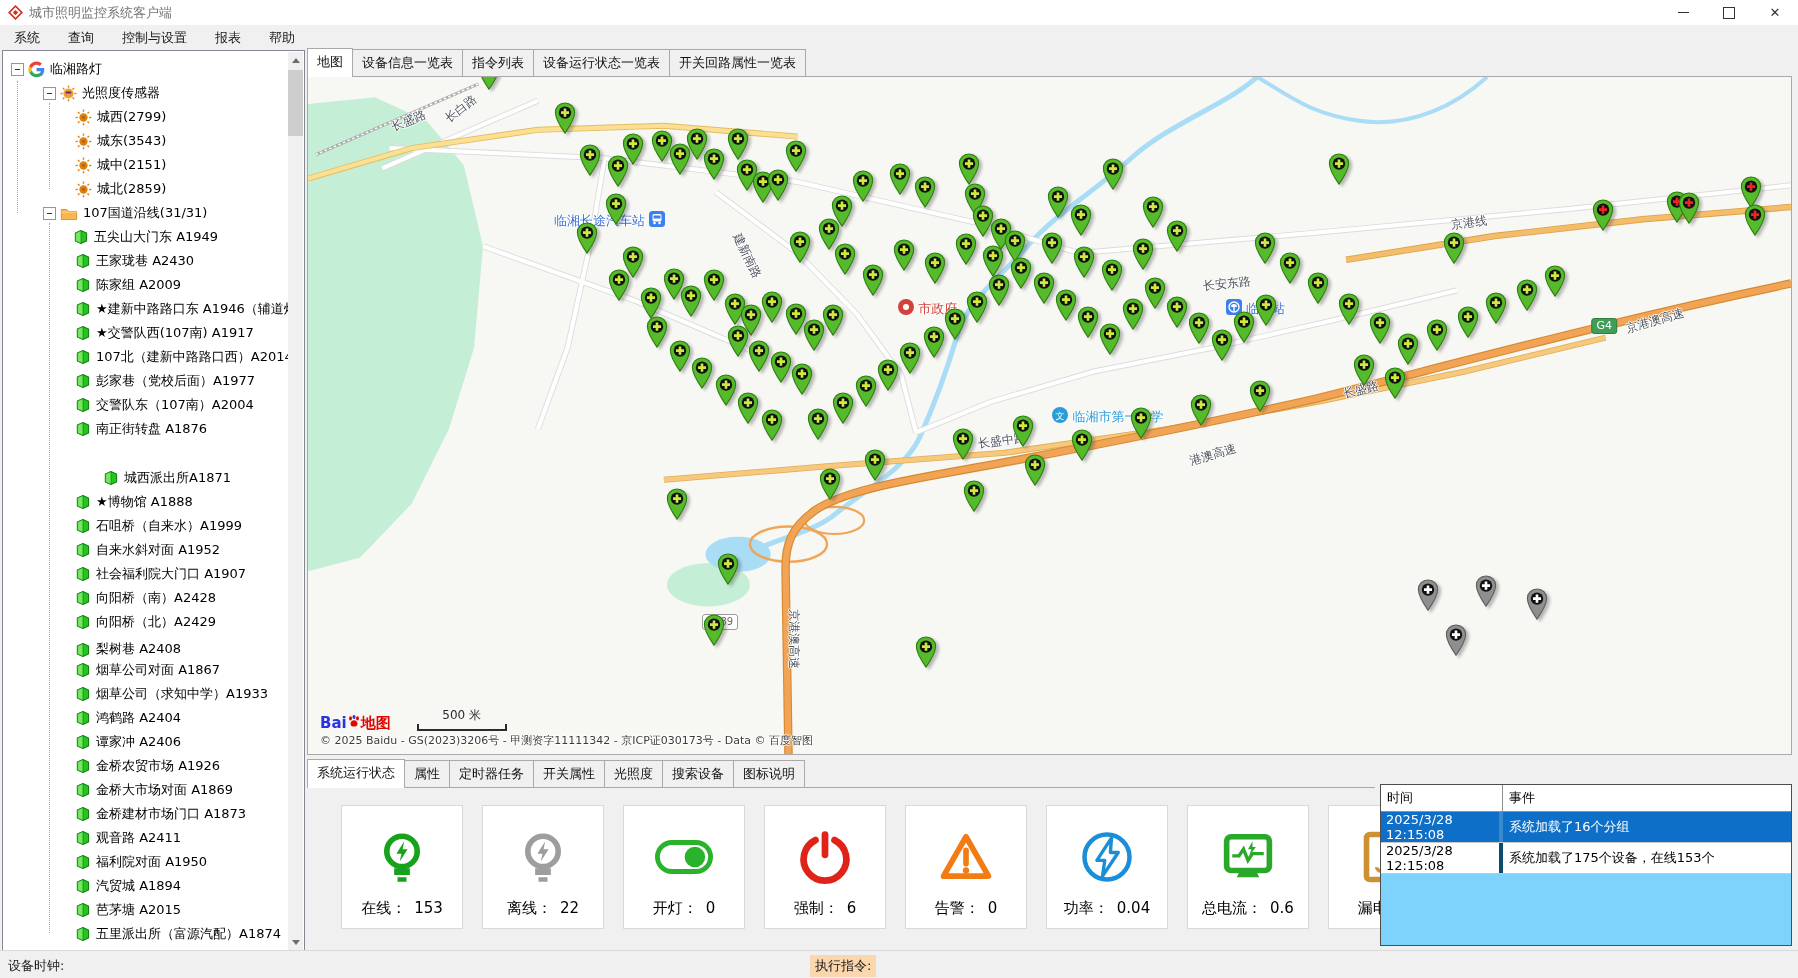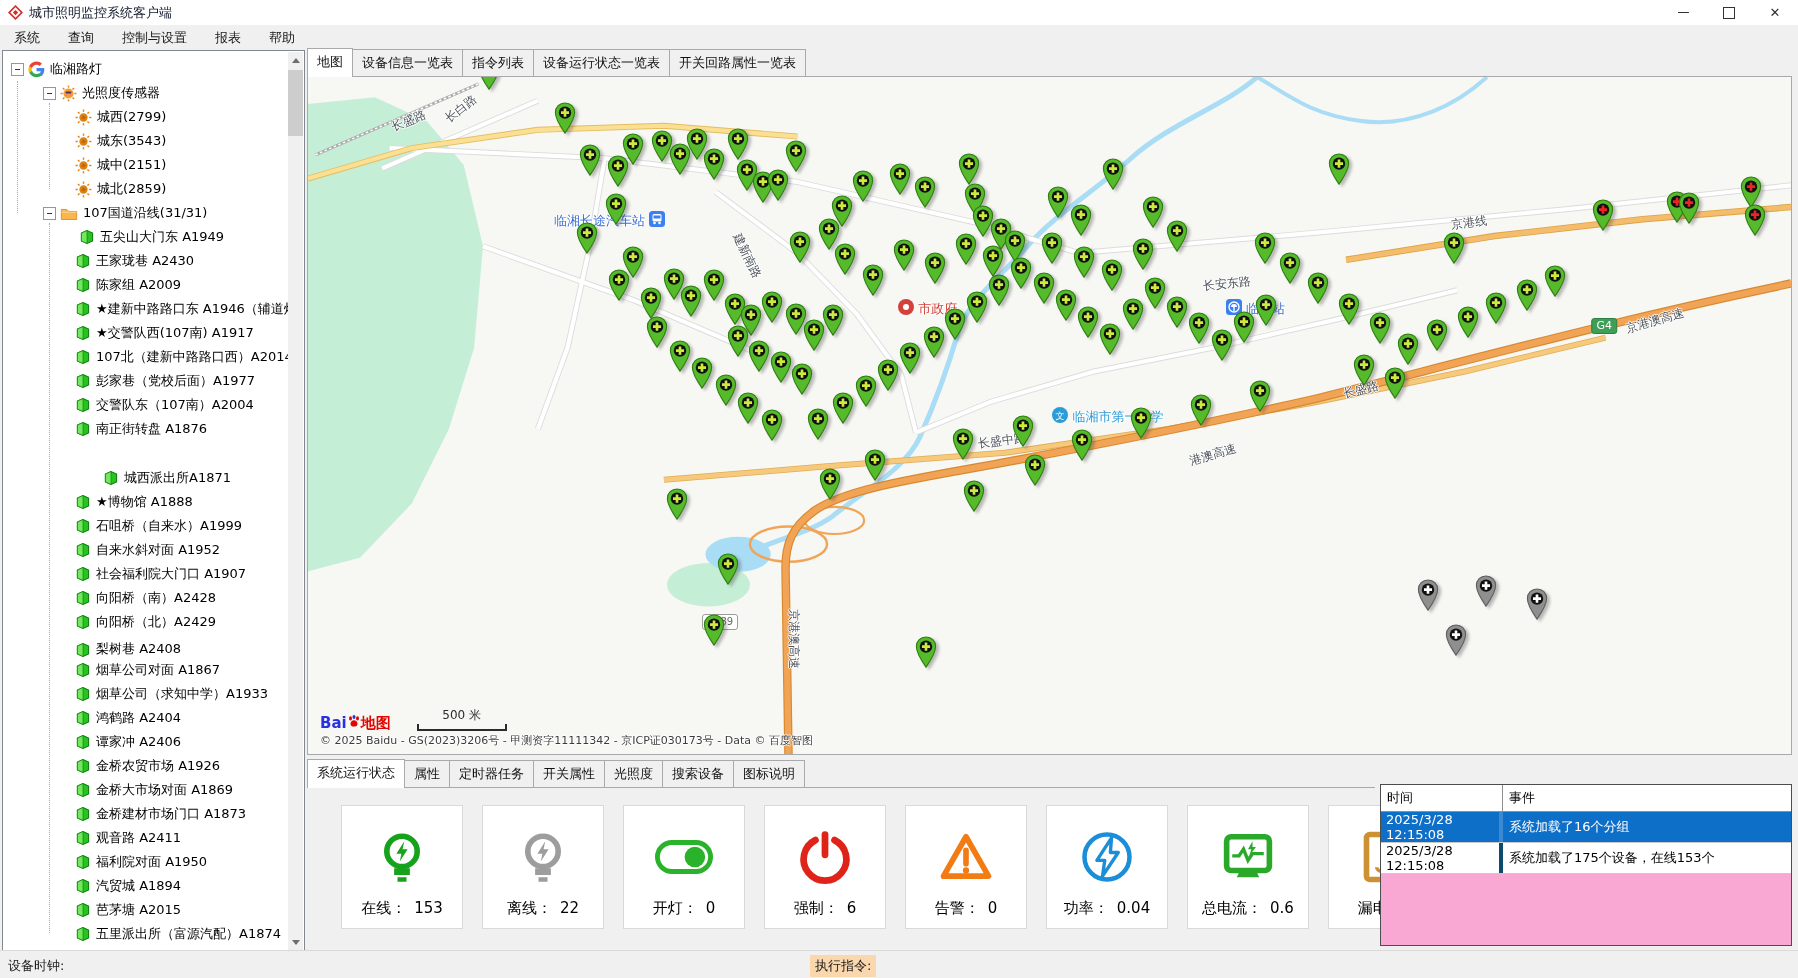"城市照明监控系统客户端" .app-title { color: #0f172a -> #737373 }
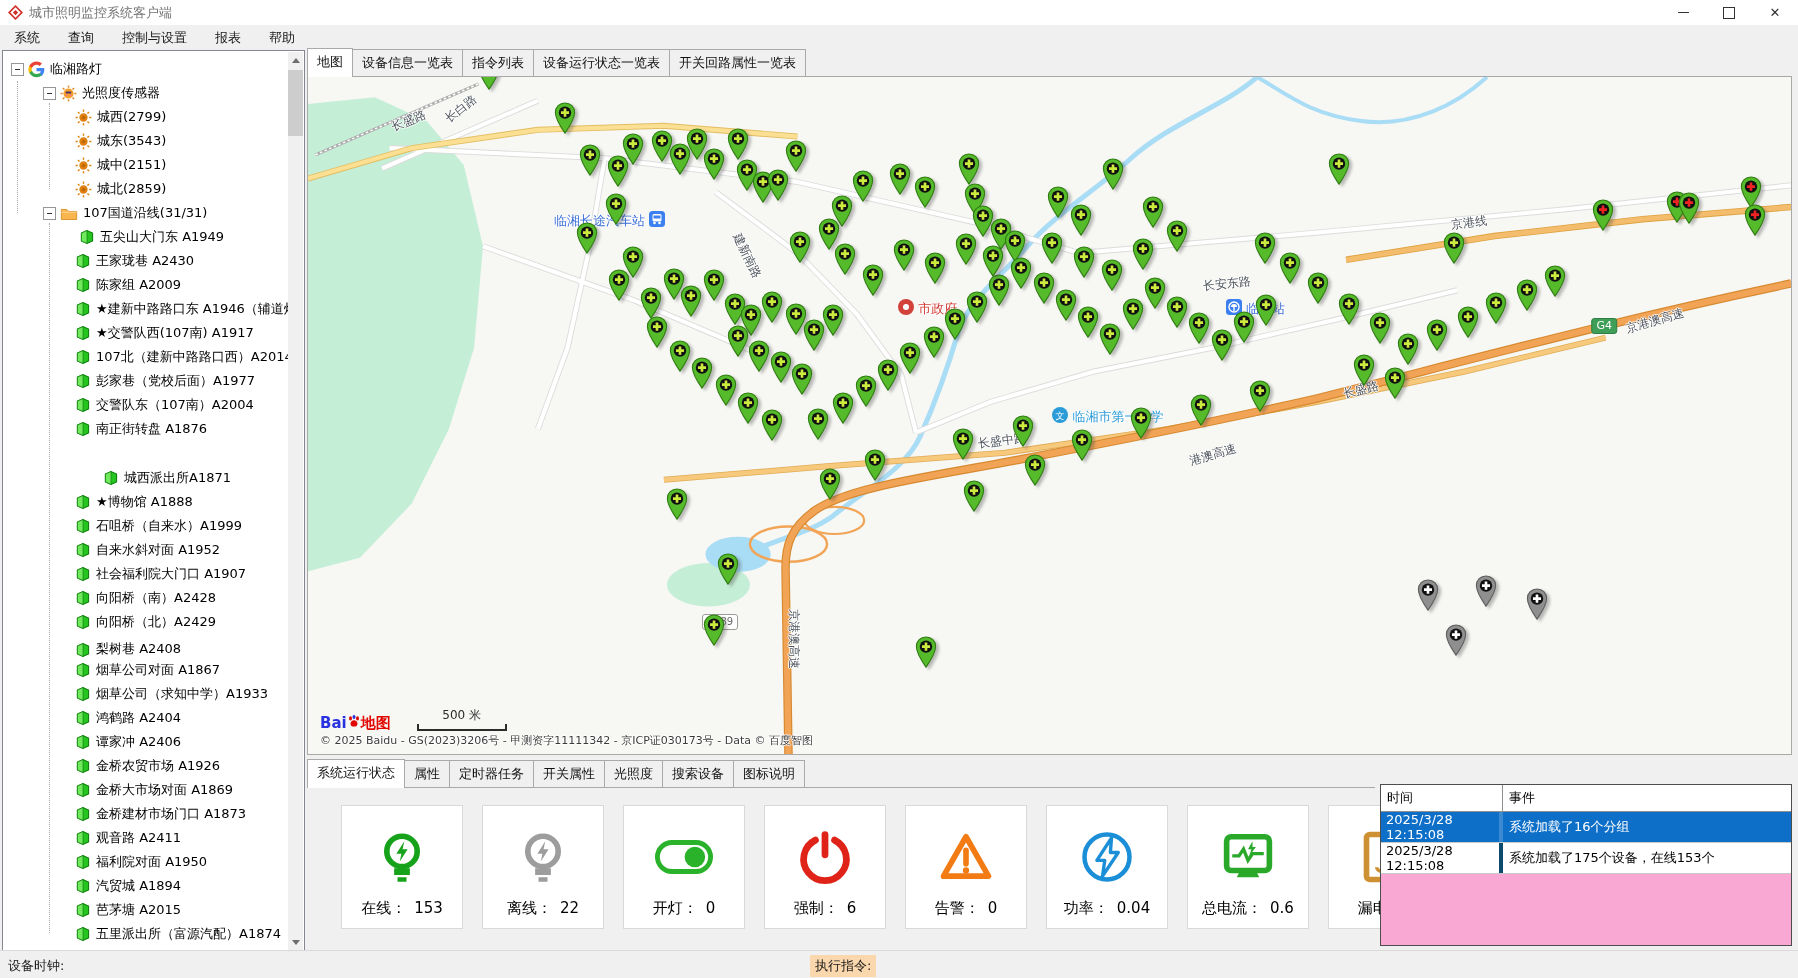"五尖山大门东 A1949" div.tree-row { margin-left: none -> 20px; padding-left: 76px -> 50px }
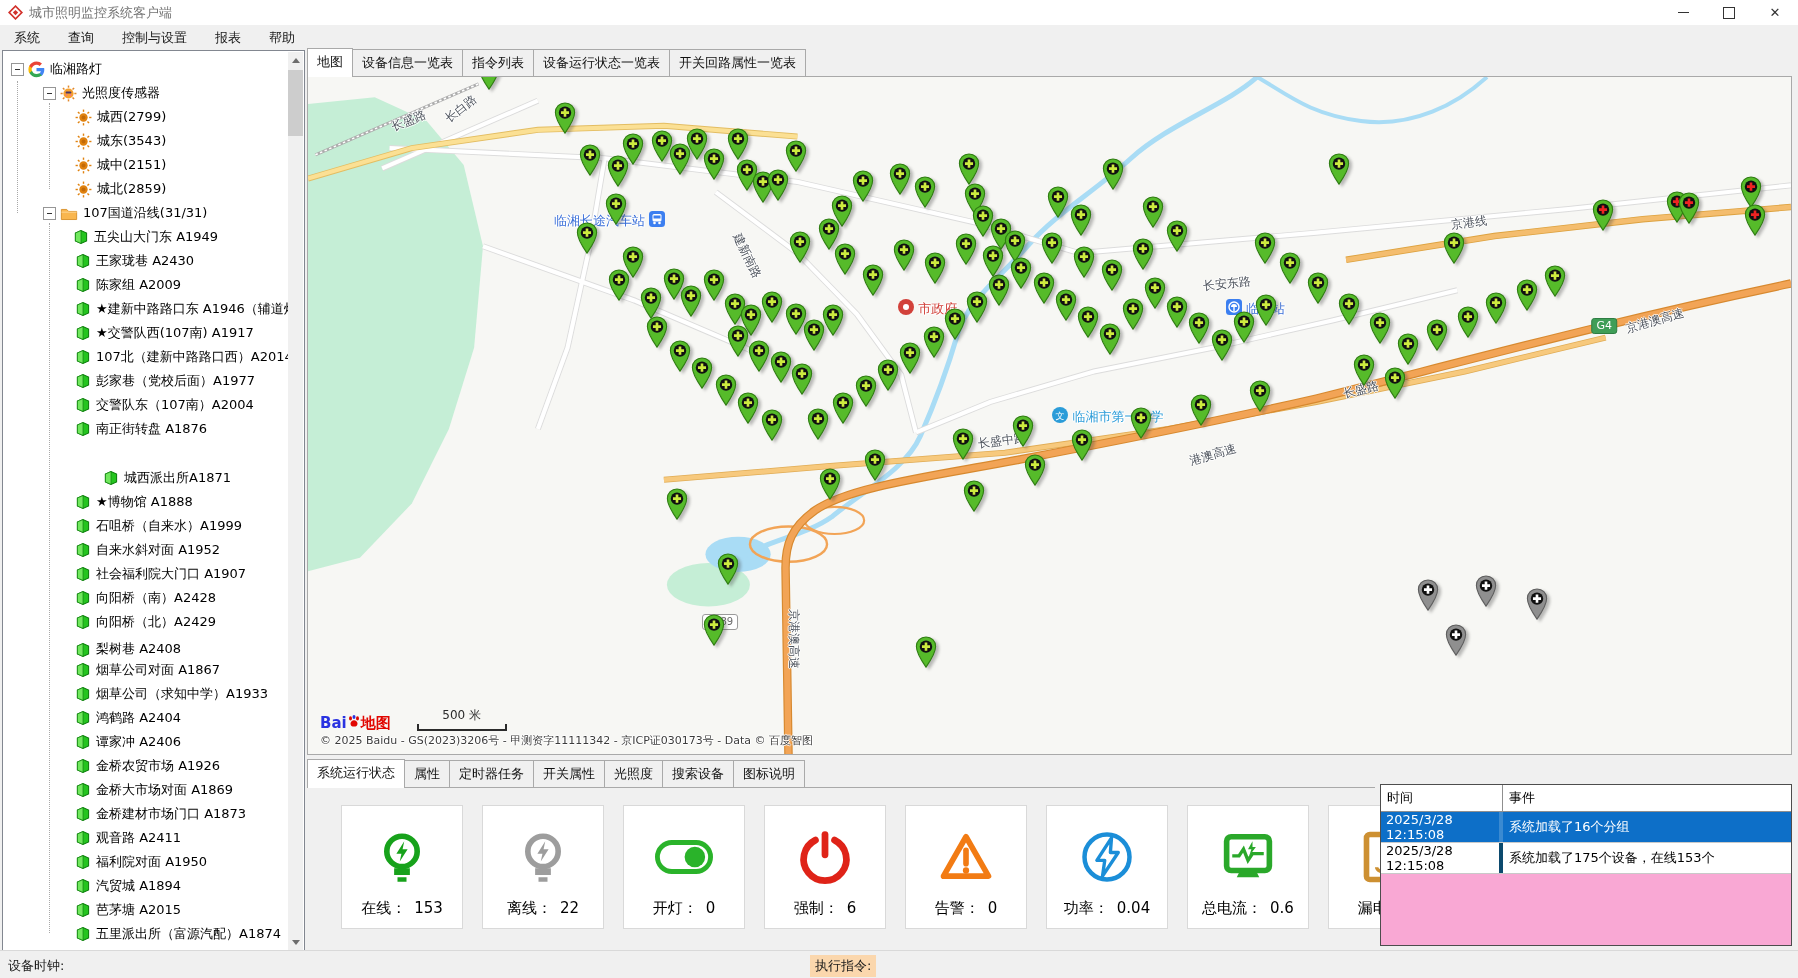"时间" .events { background: #f9a8d4 -> #7dd3fc }
